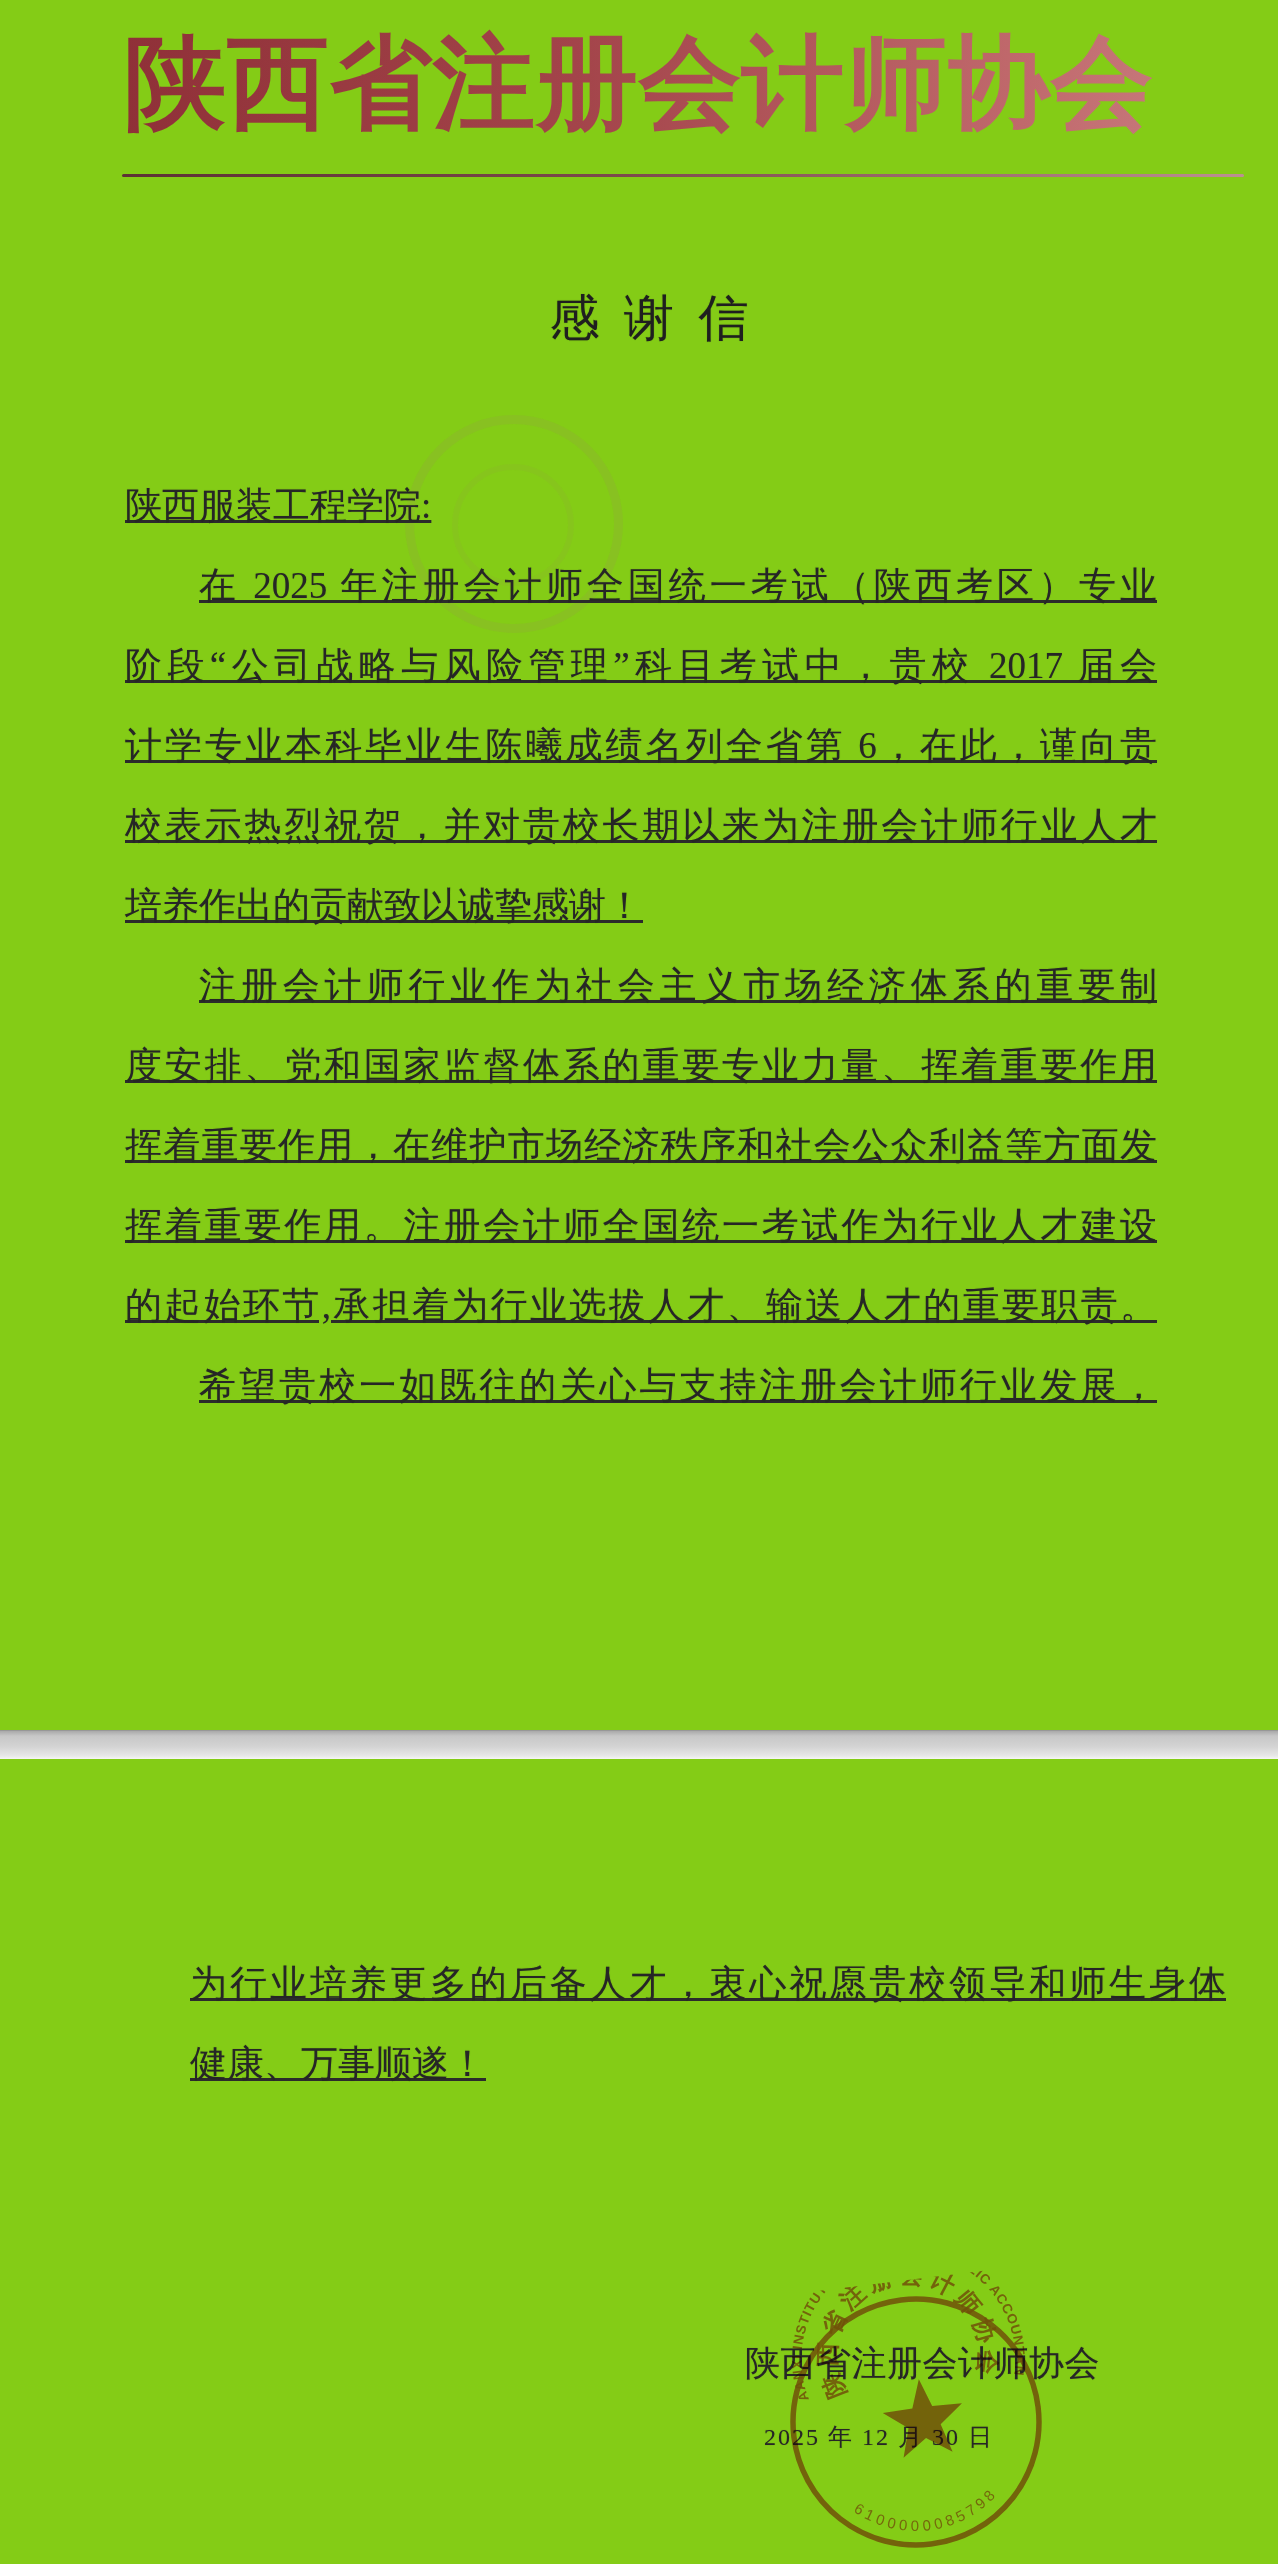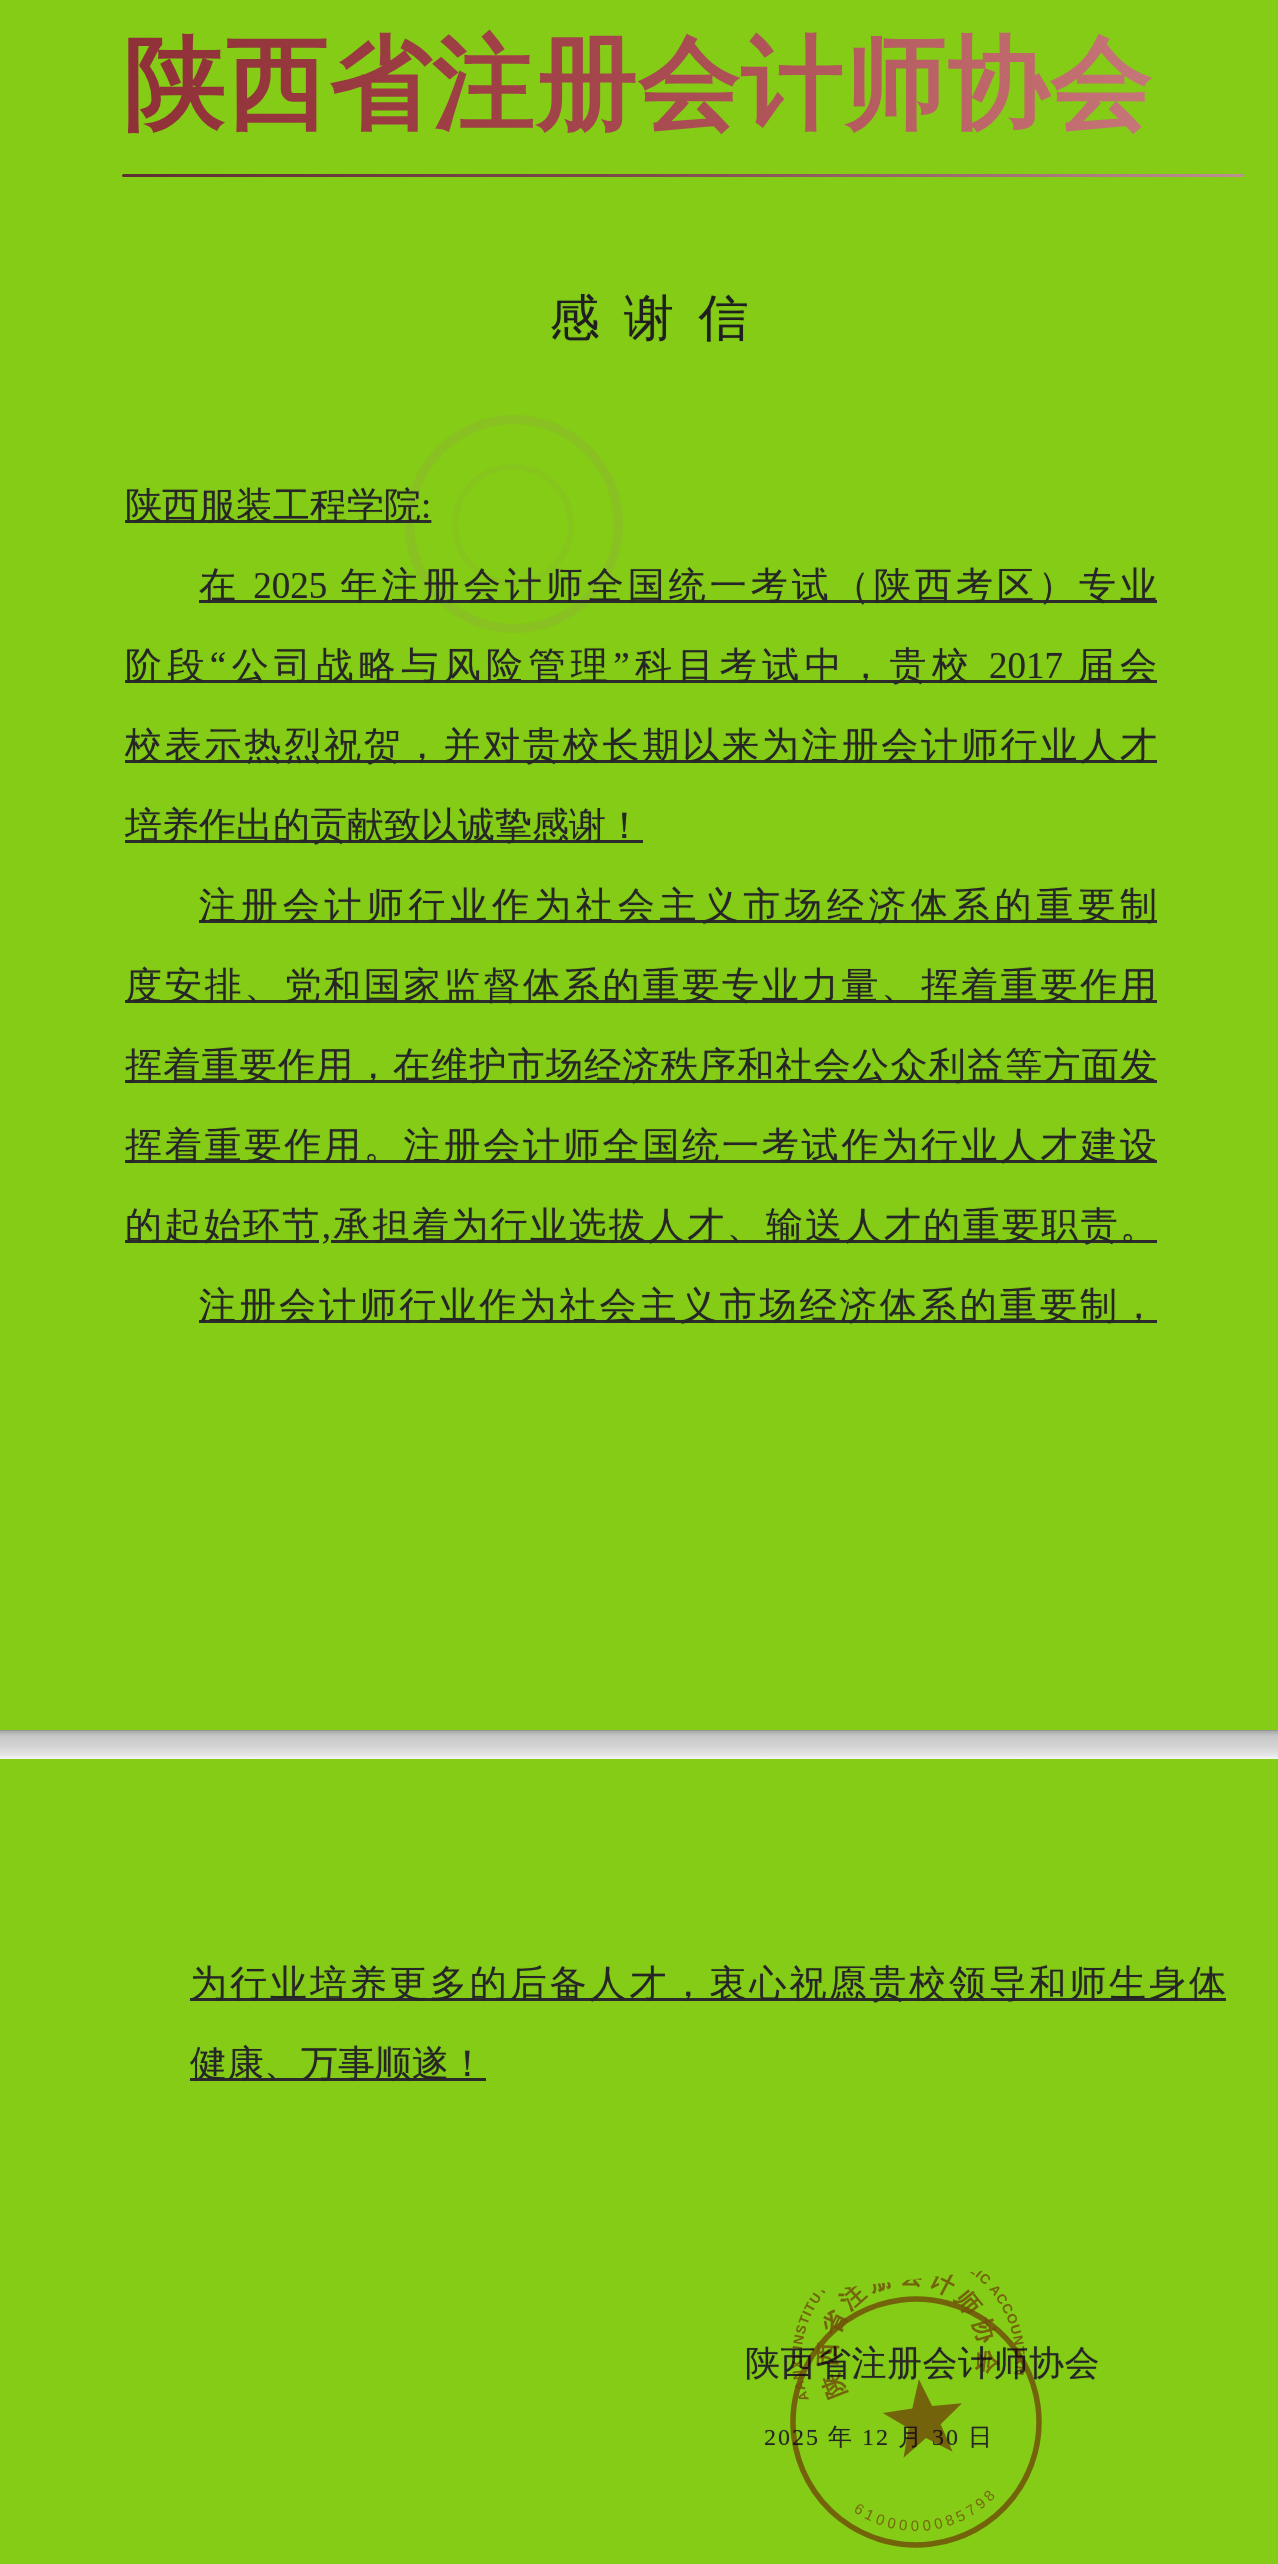"计学专业本科毕业生陈曦成绩名列全省第 6，在此，谨向贵" div.line { html: none -> <div>计学专业本科毕业生陈曦成绩名列全省第 6，在此，谨向贵</div> }
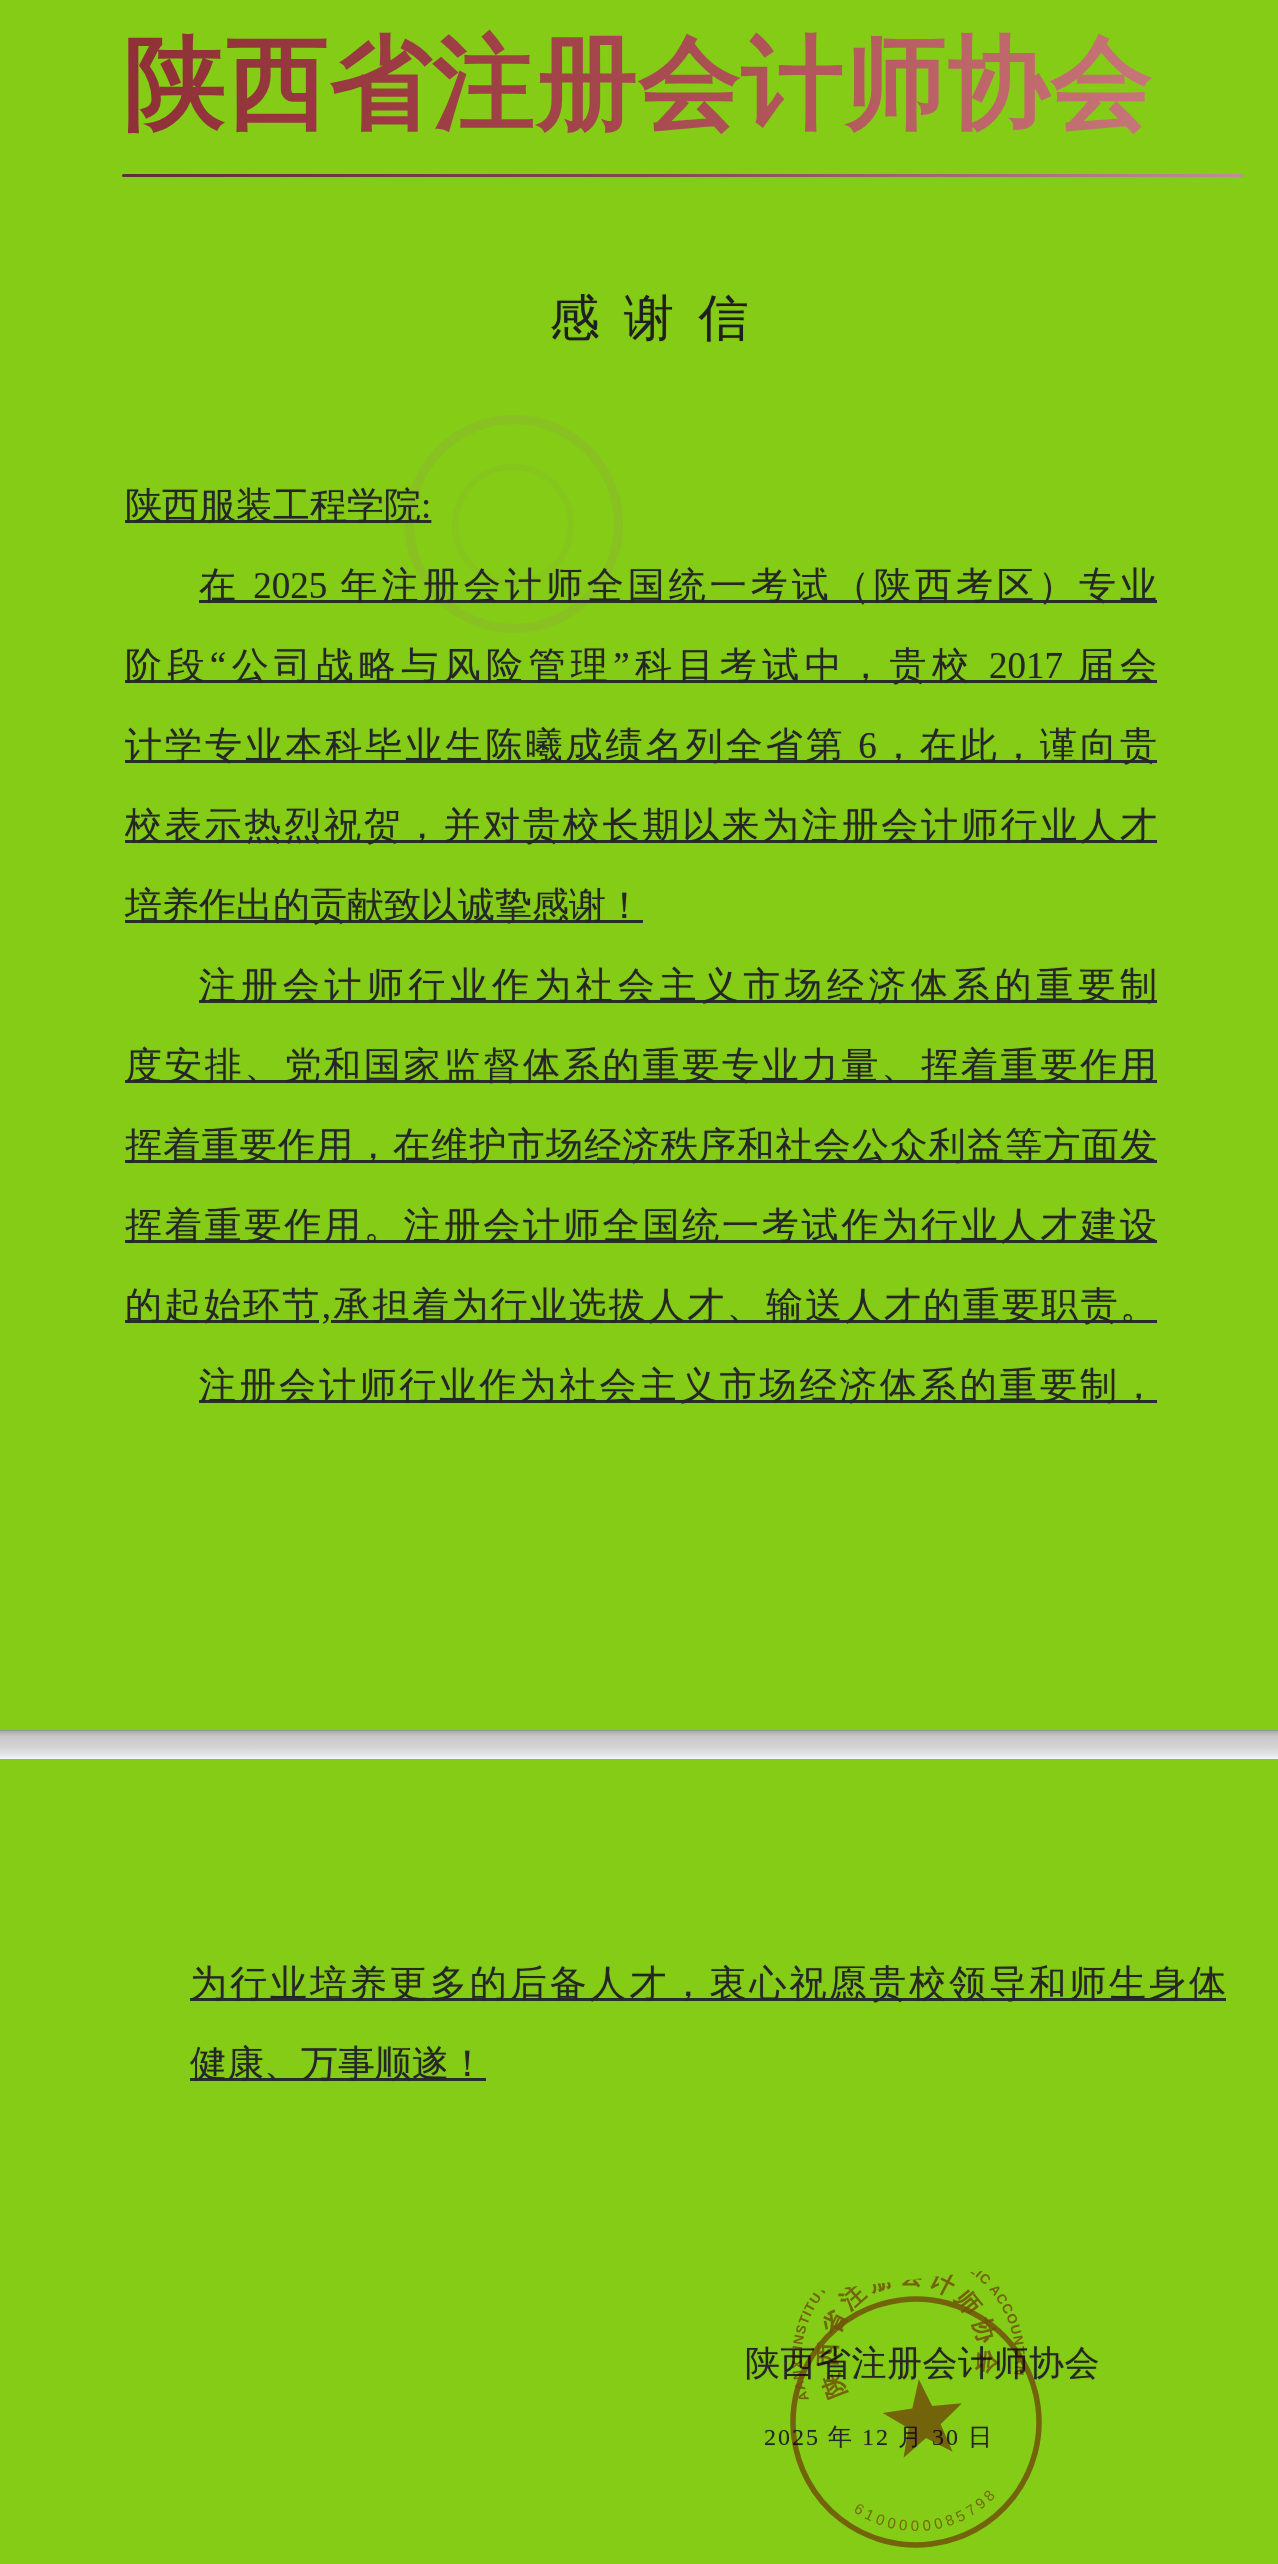"注册会计师行业作为社会主义市场经济体系的重要制，" div.line { text: 注册会计师行业作为社会主义市场经济体系的重要制 -> 希望贵校一如既往的关心与支持注册会计师行业发展 }
